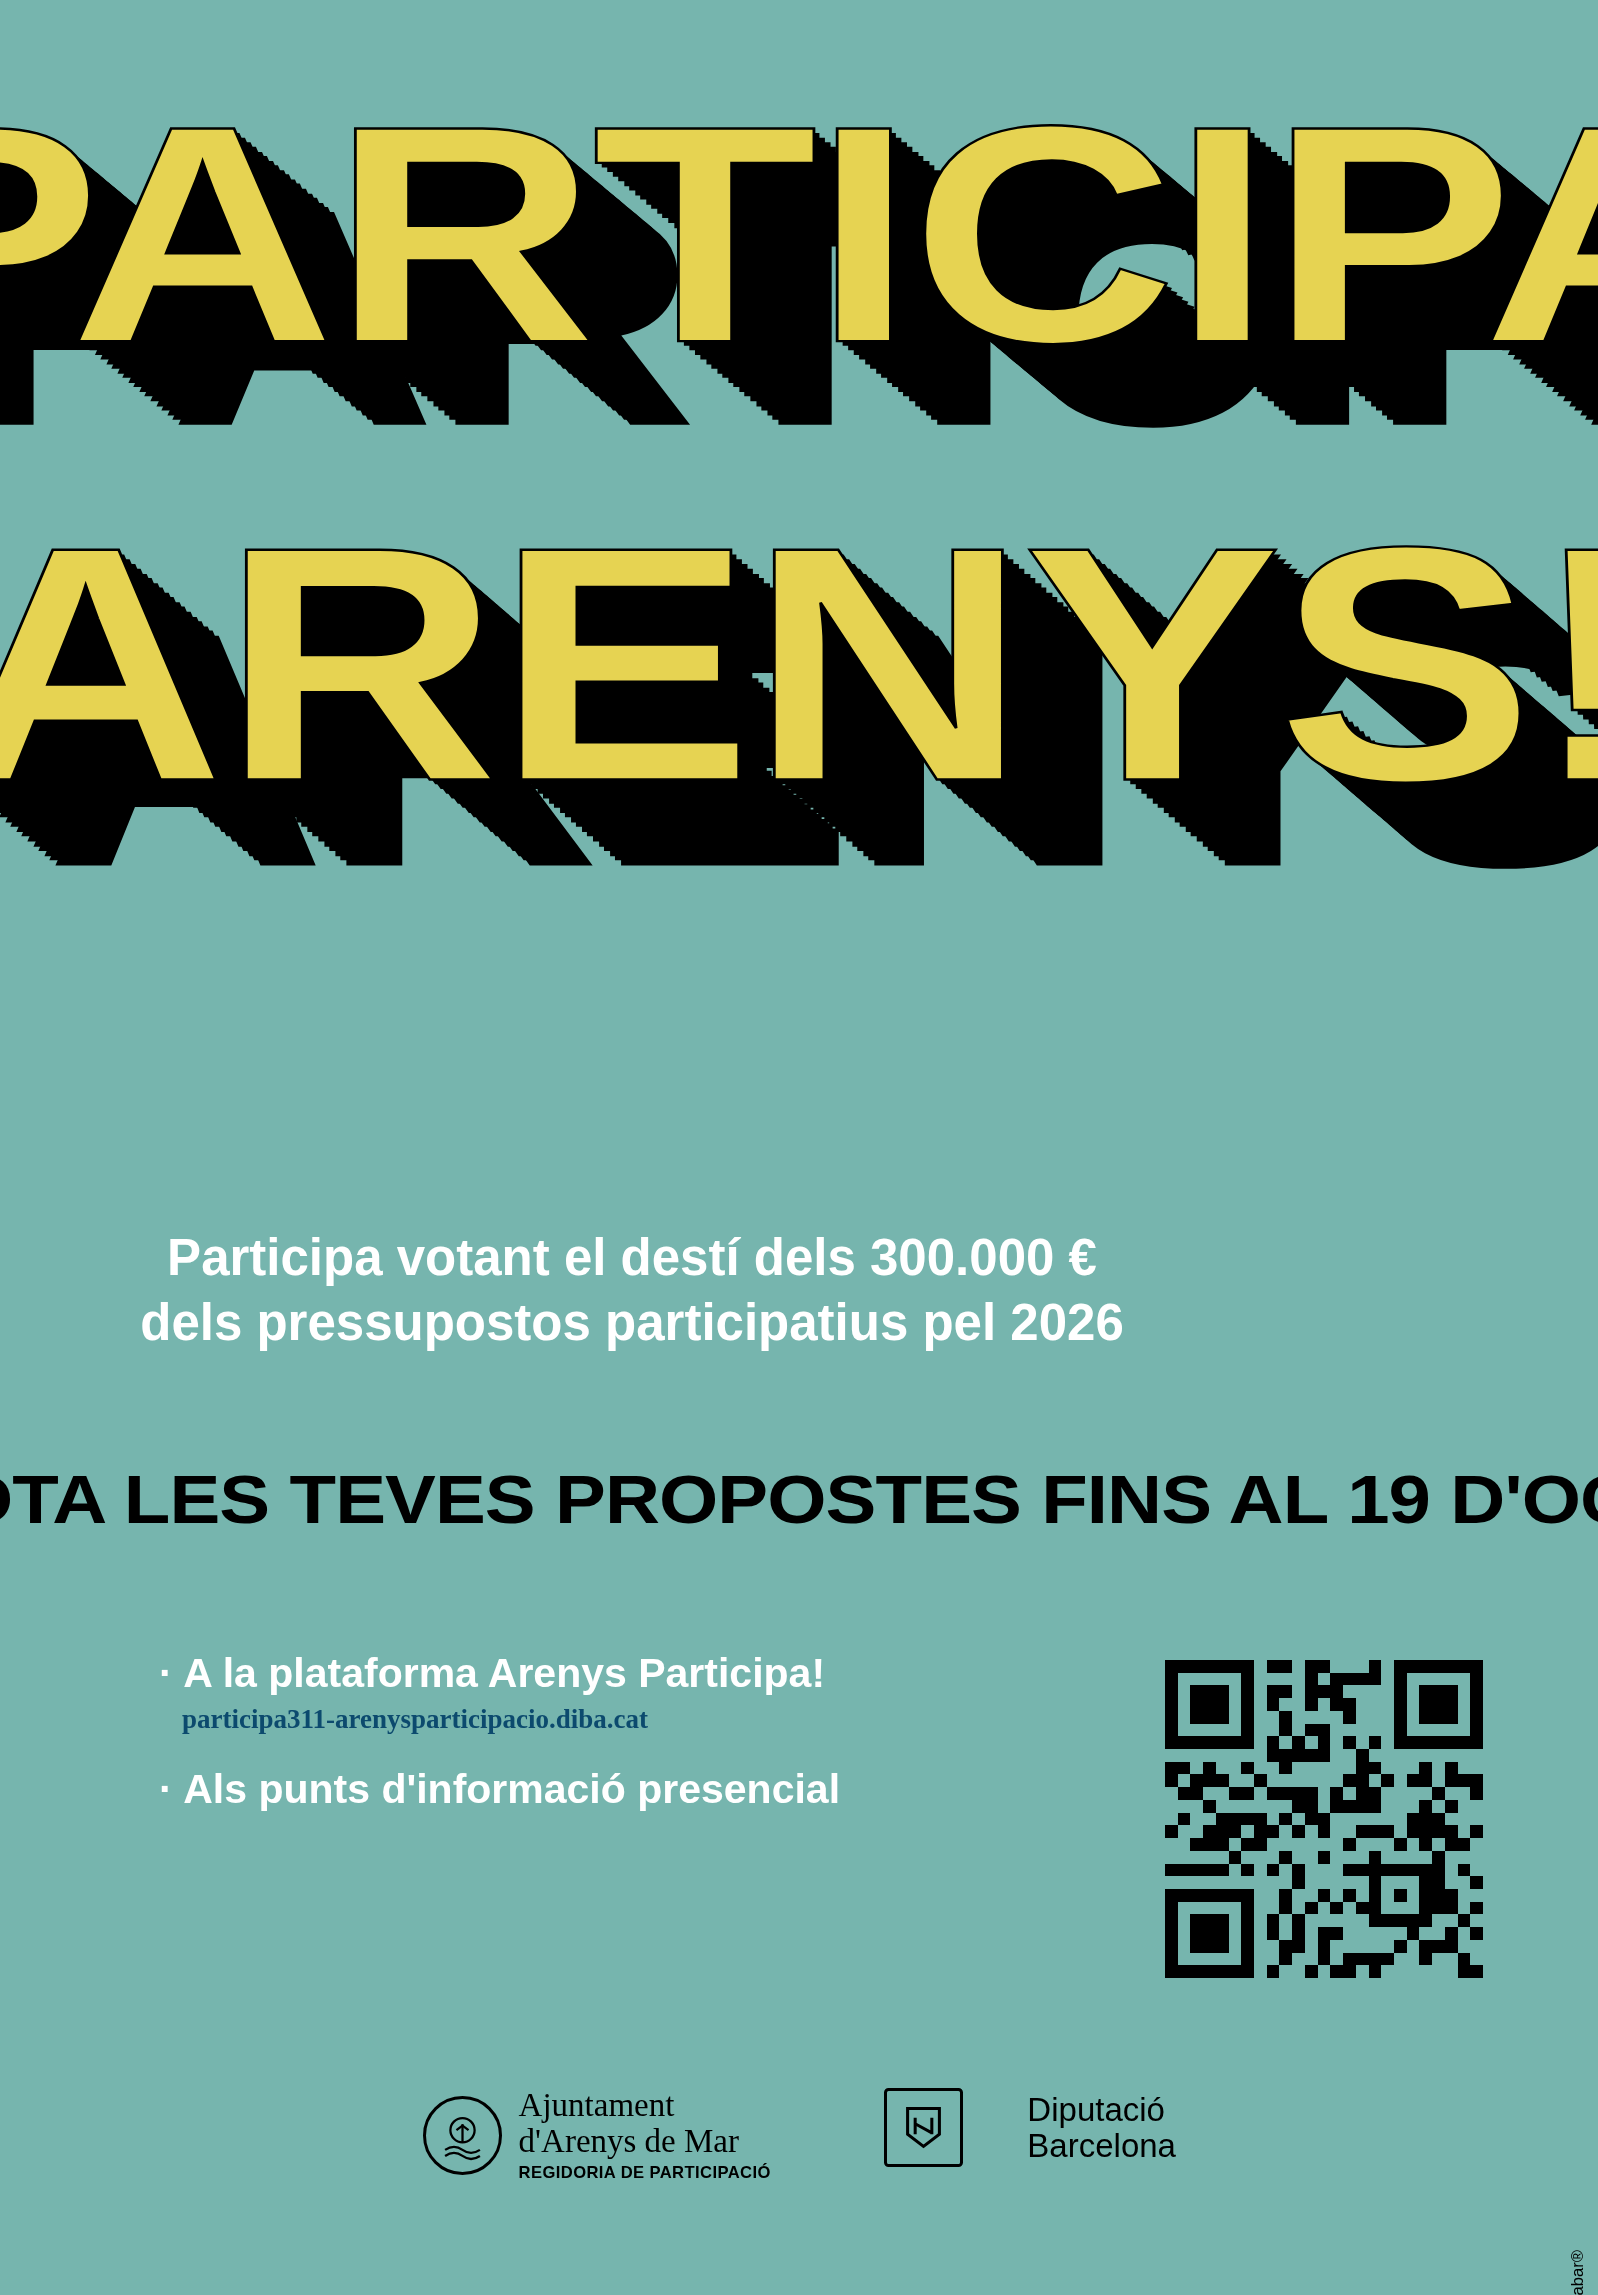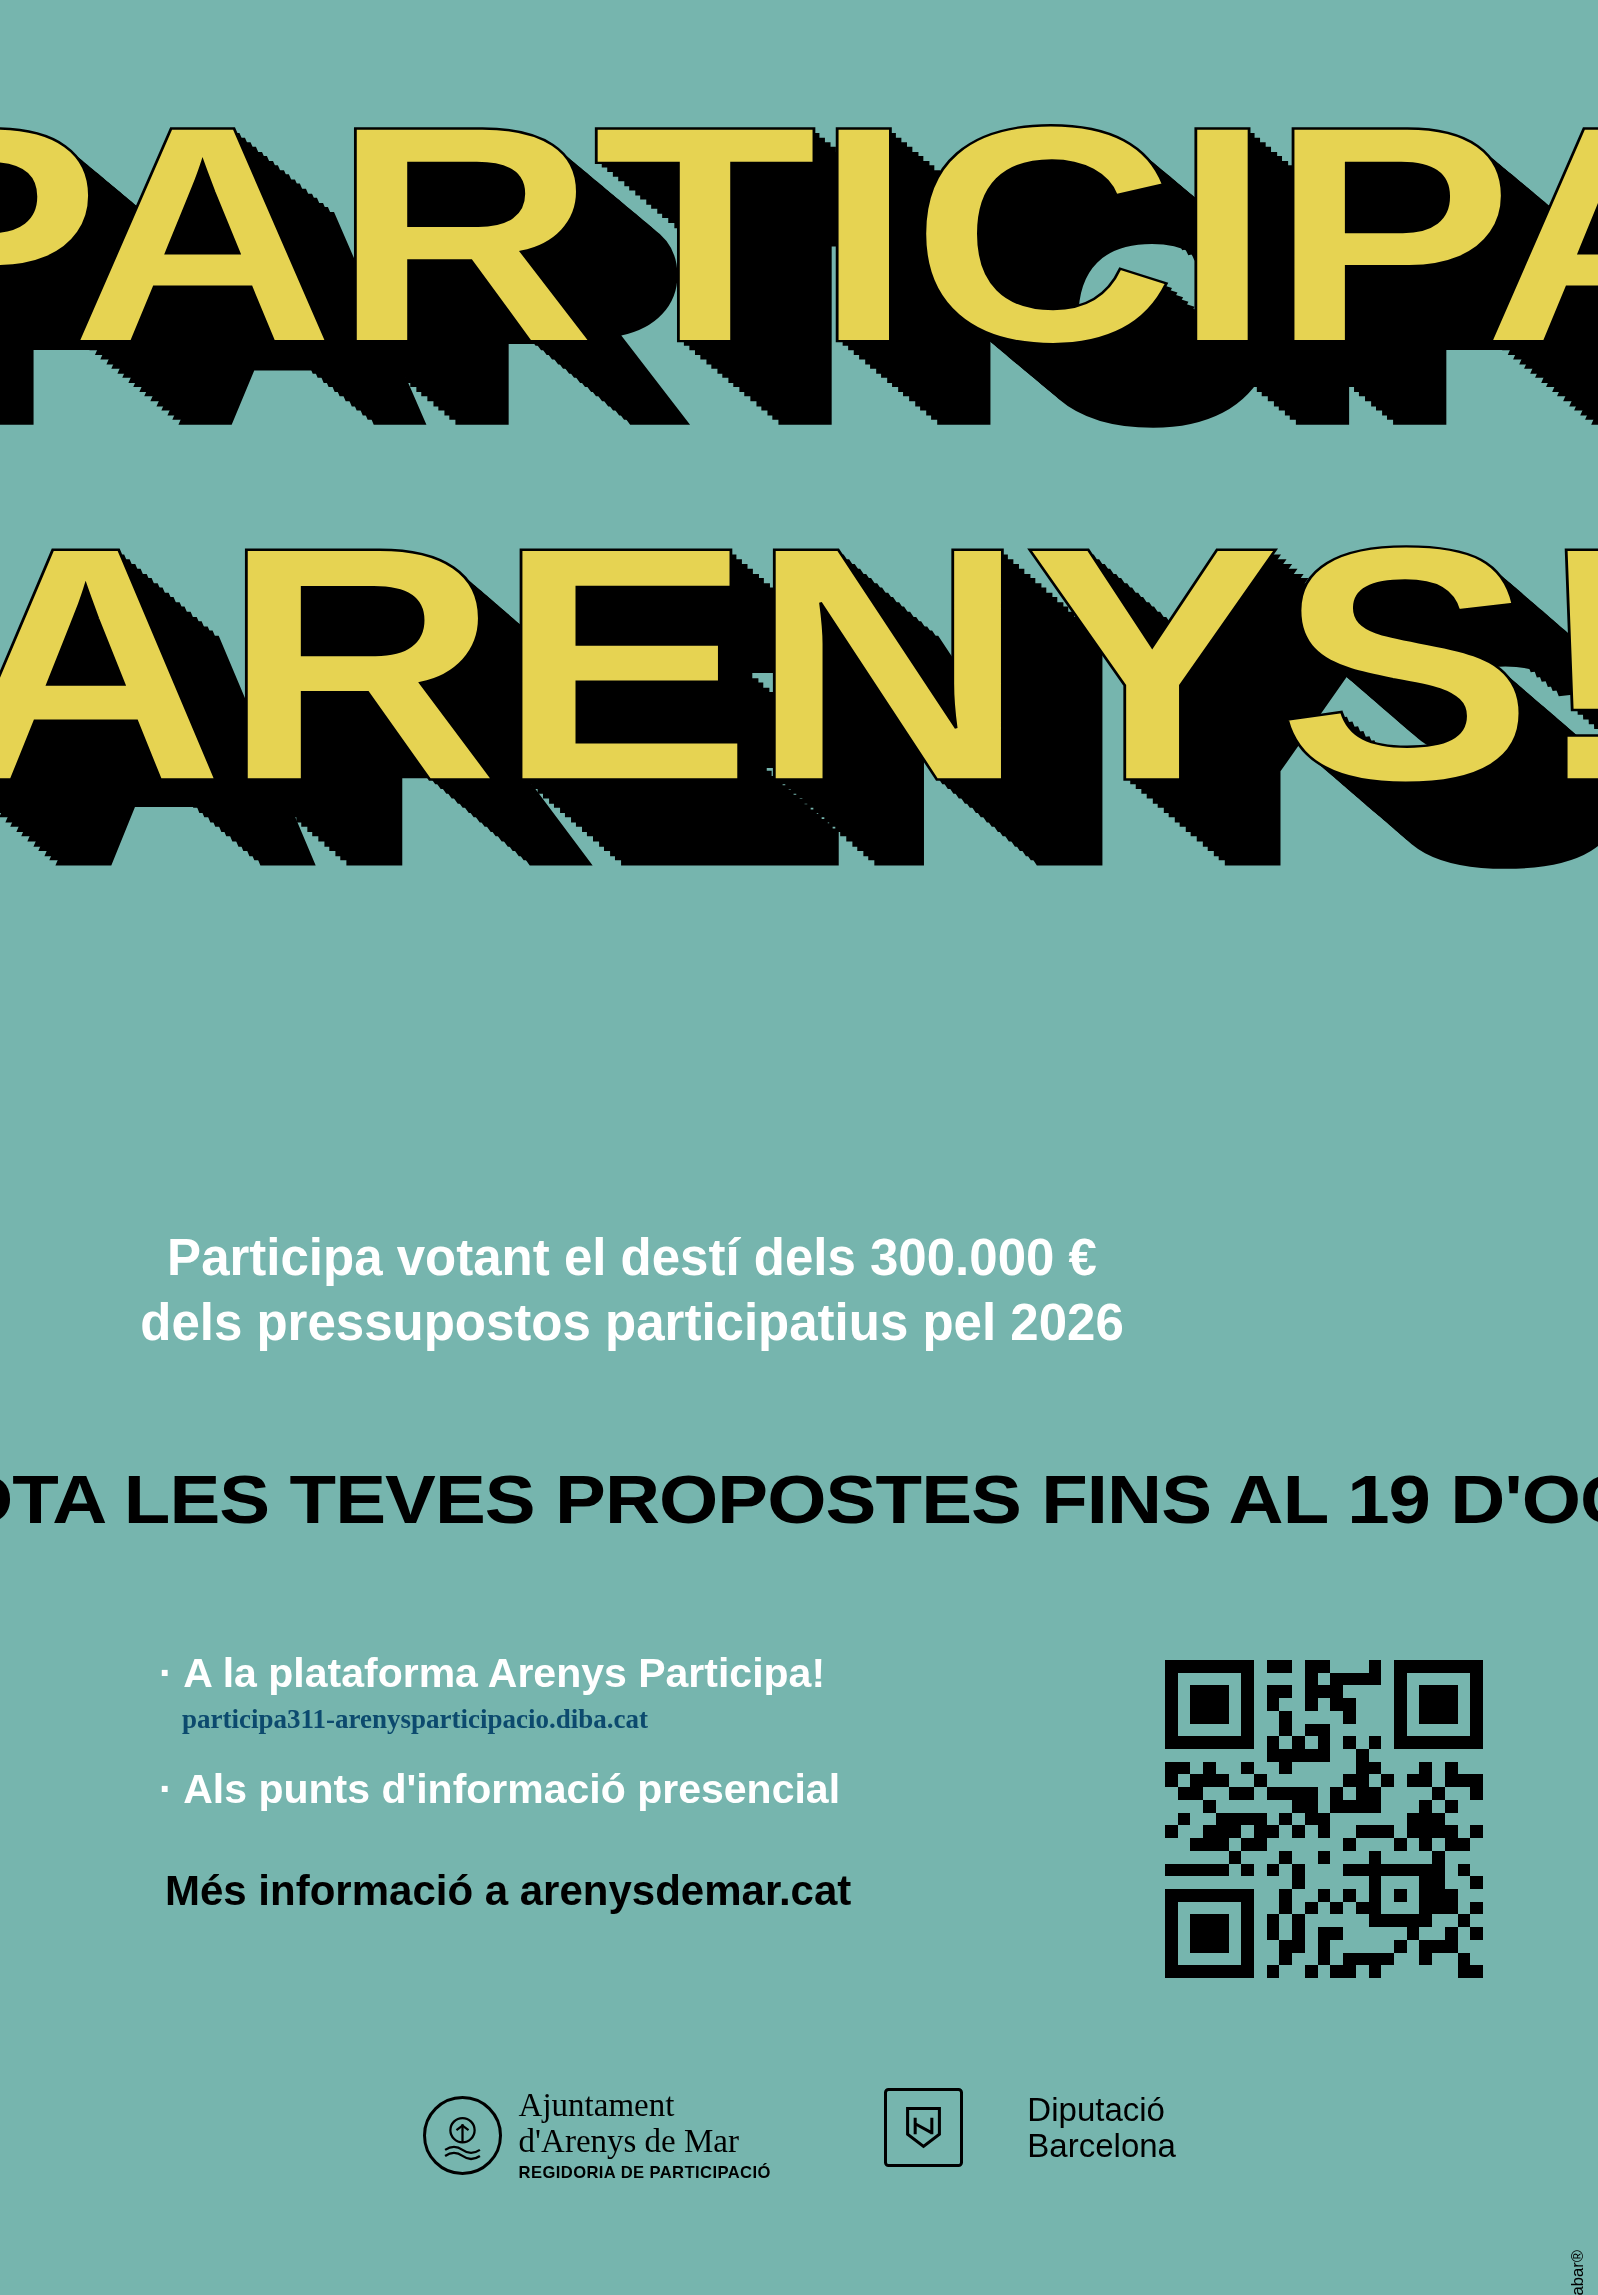"Més informació a arenysdemar.cat" div.more-info { html: <div>Més informació a arenysdemar.cat</div> -> none }
